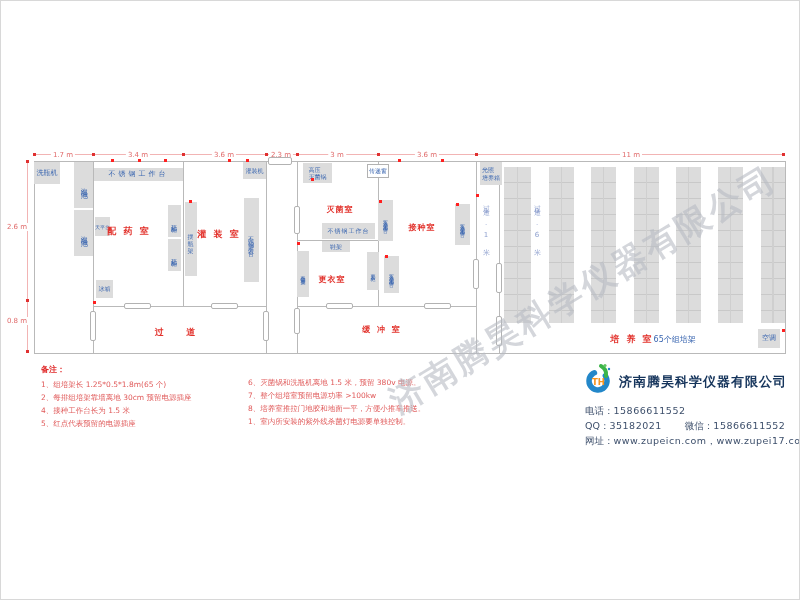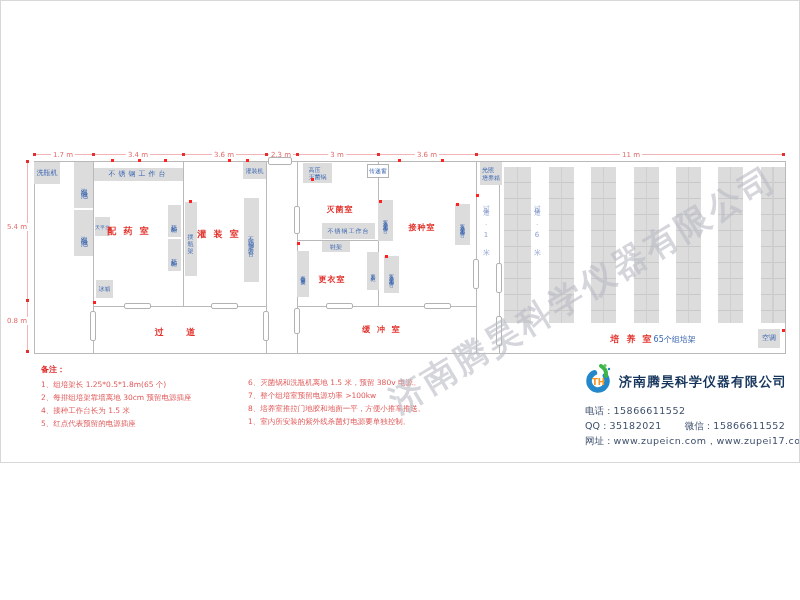"1.7 m" .frame { height: 463px -> 600px }
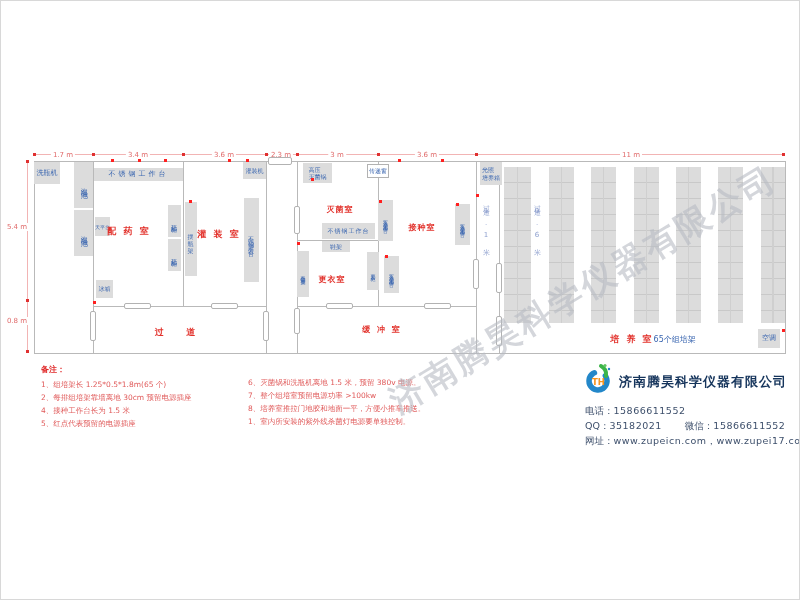"5.4 m" span.dim { text: 5.4 -> 2.6 }
